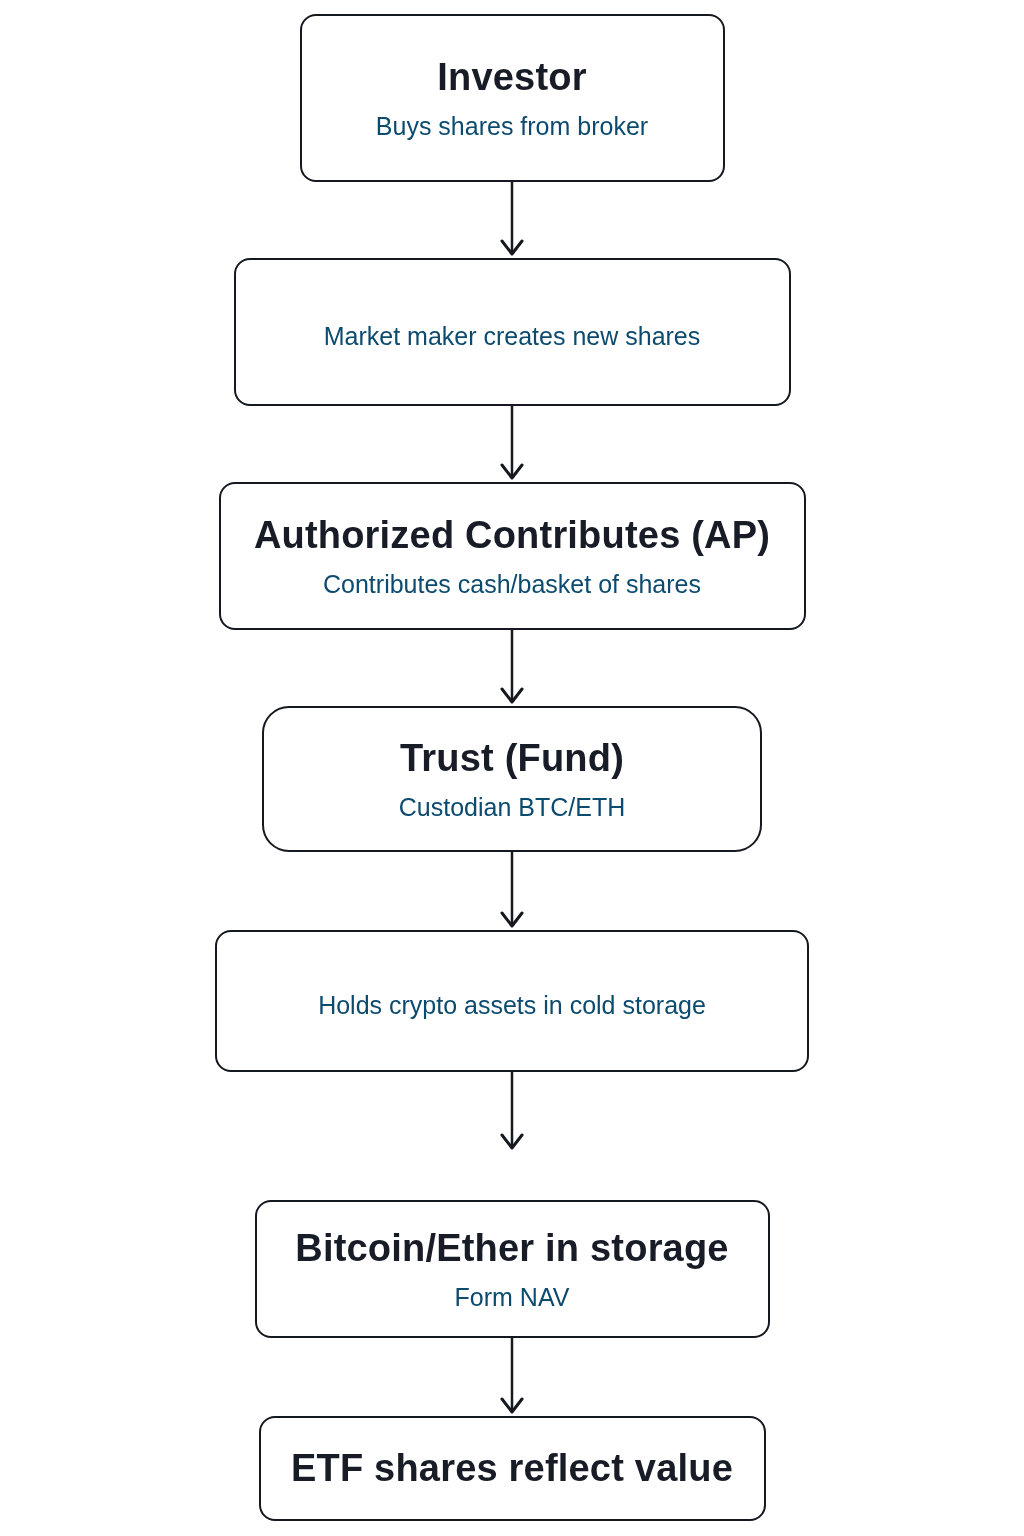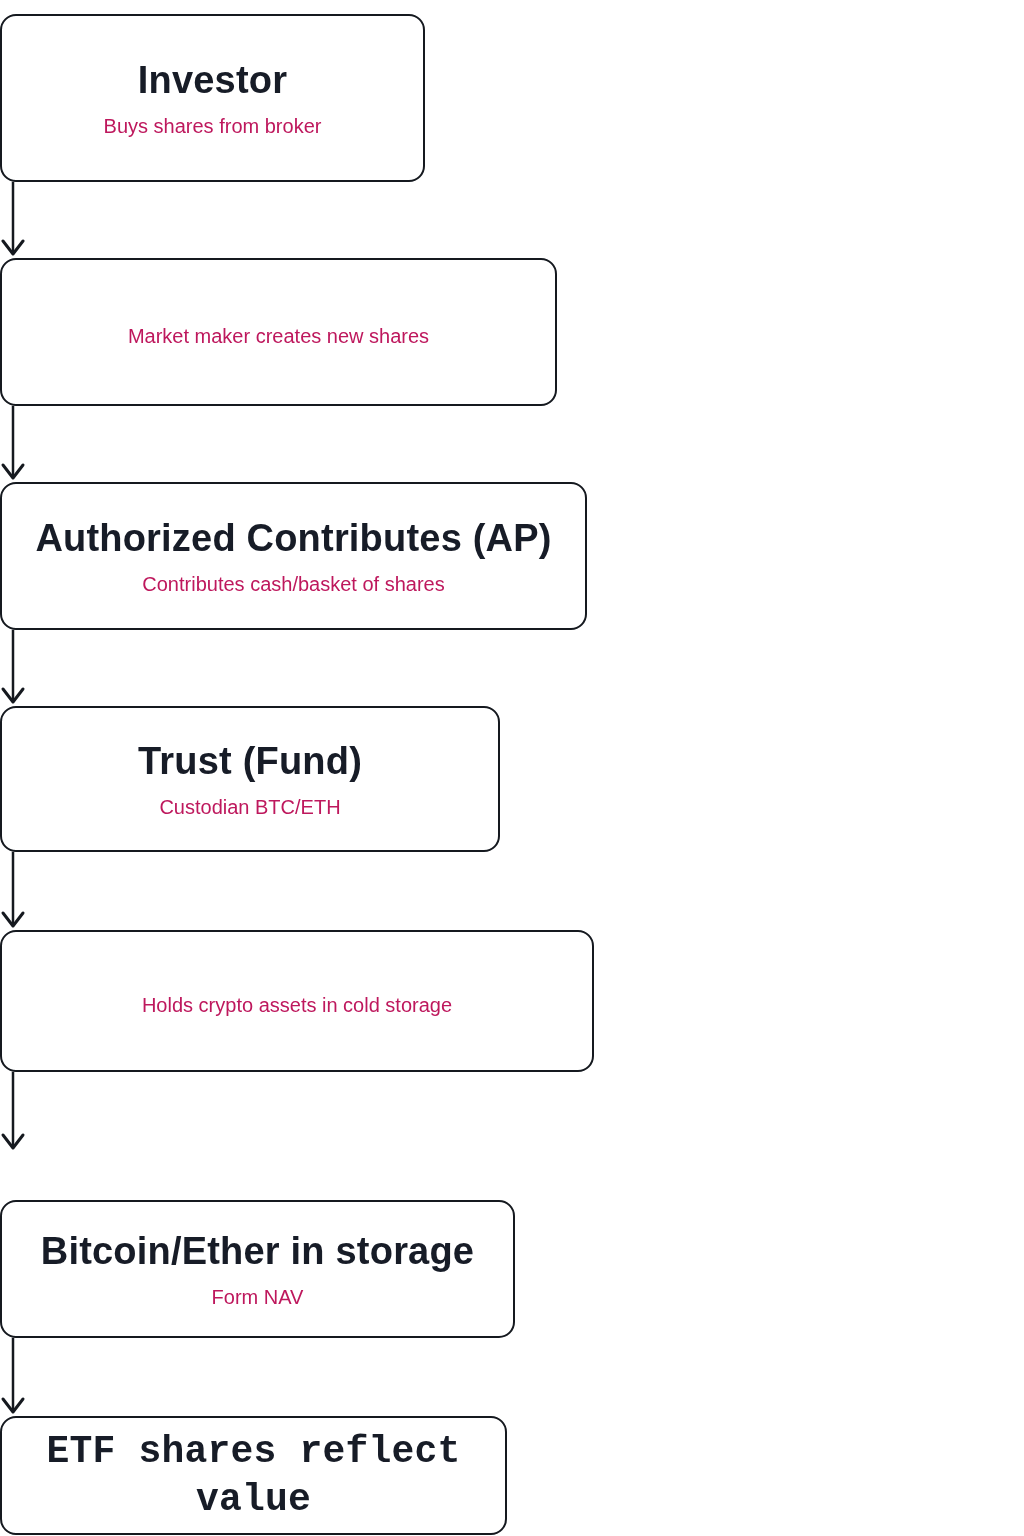"Investor" .canvas { align-items: flex-start -> center }
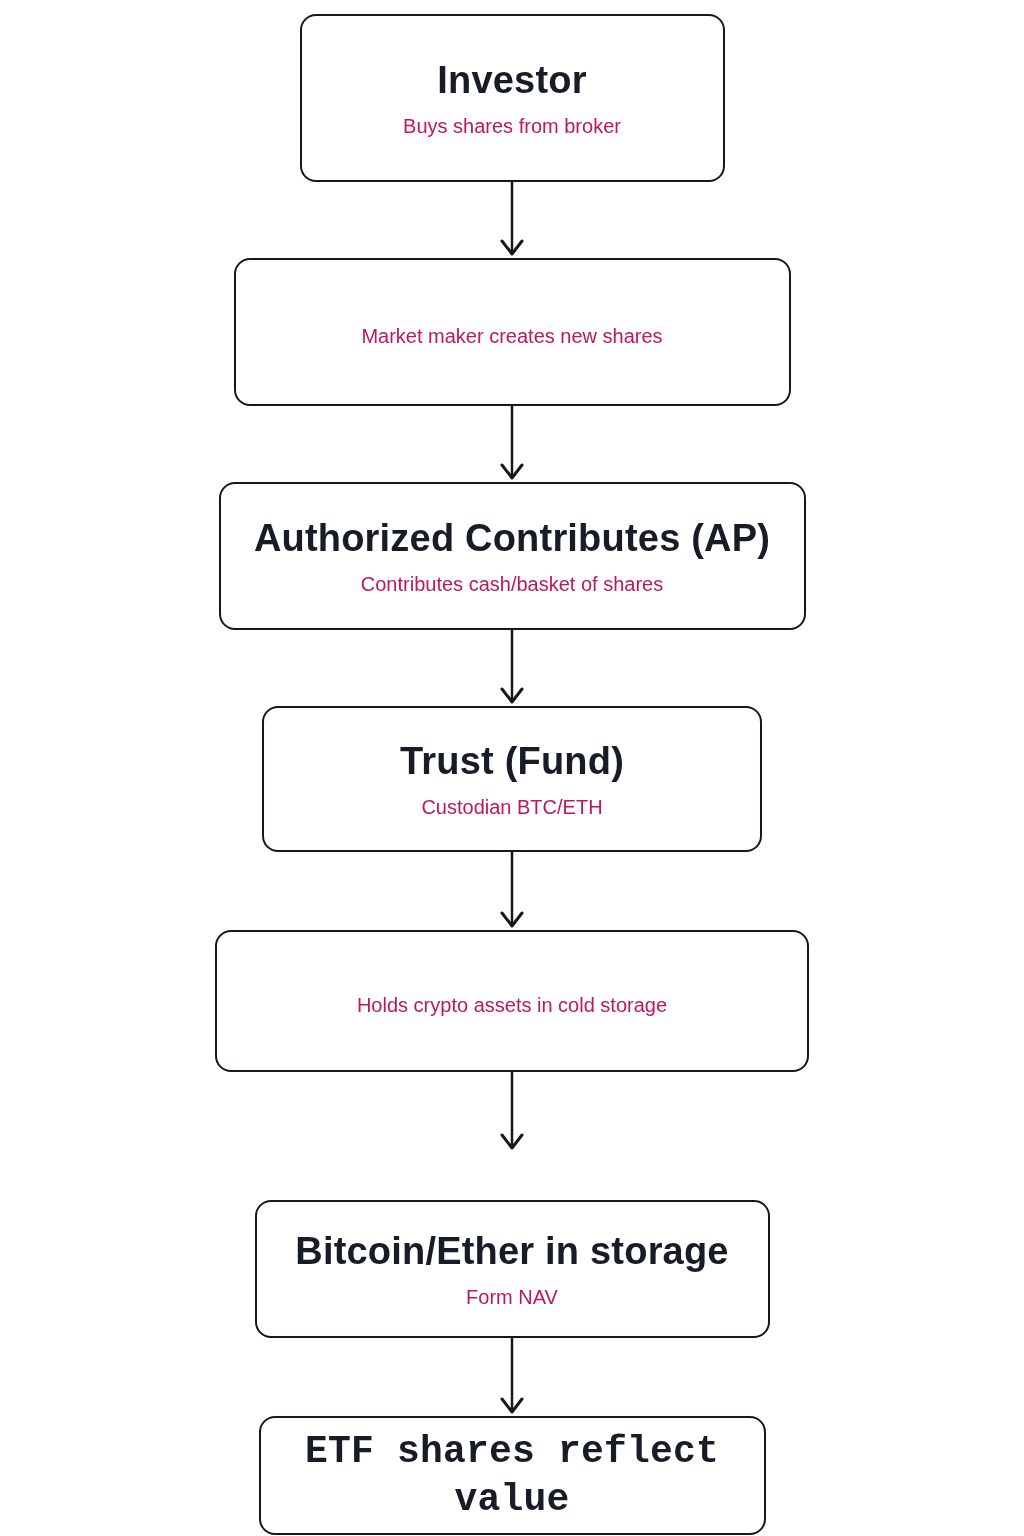"Buys shares from broker" .node .subtitle { color: #be185d -> #0c4a6e; font-size: 20px -> 25px }
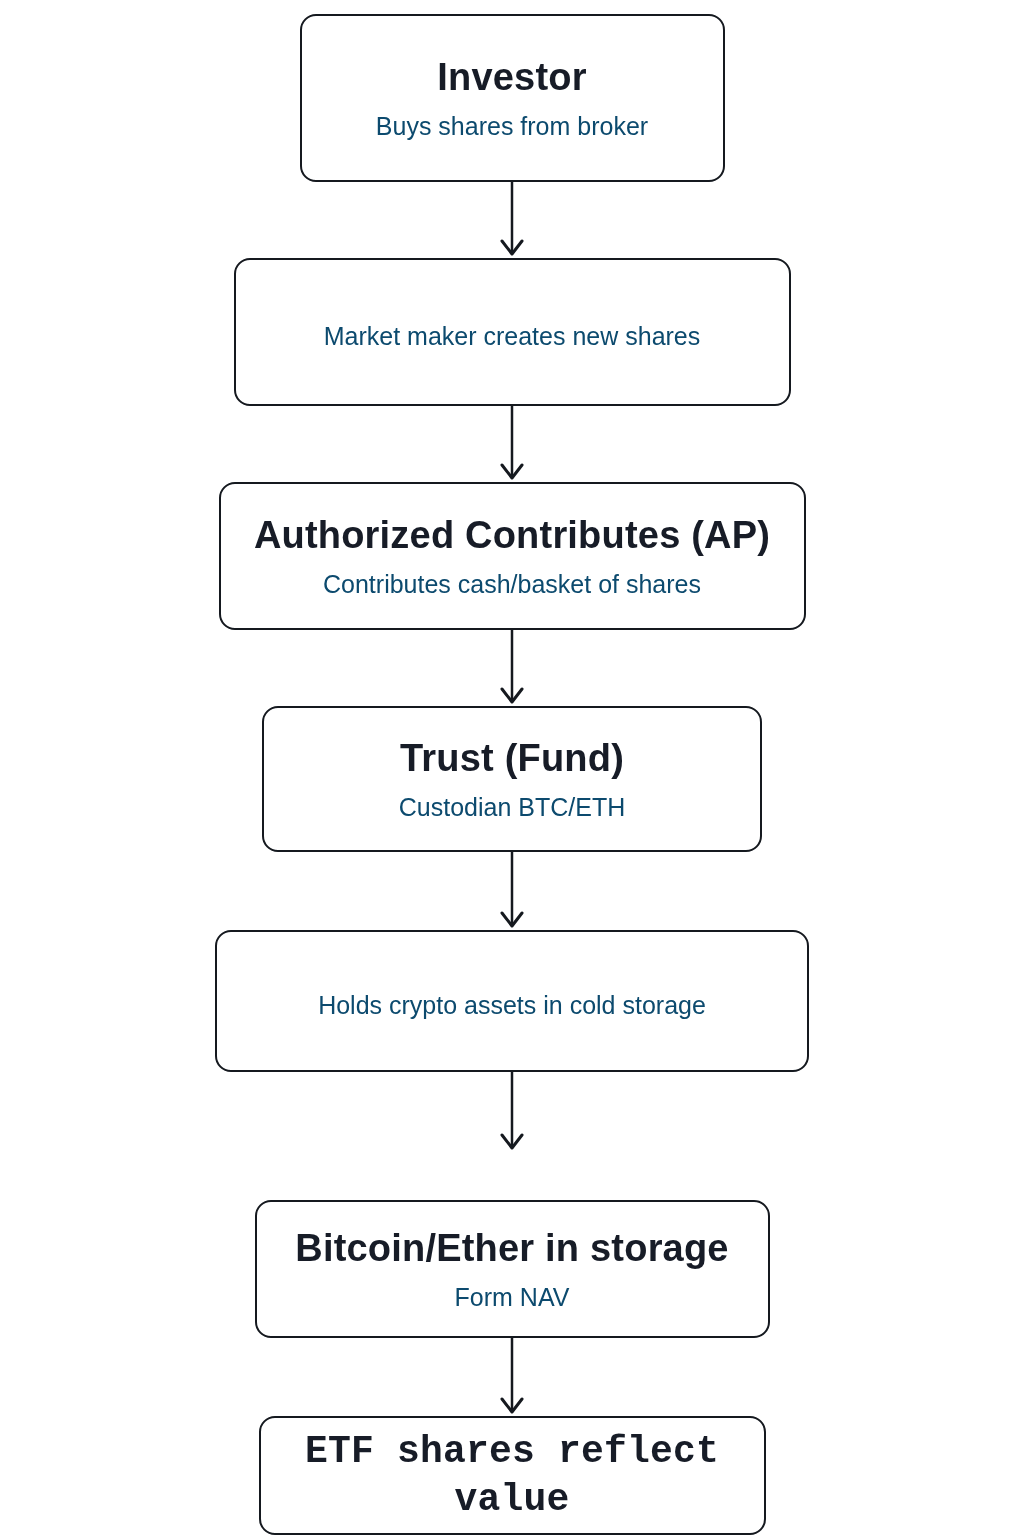"Trust (Fund)" .n3 { border-radius: none -> 27px }
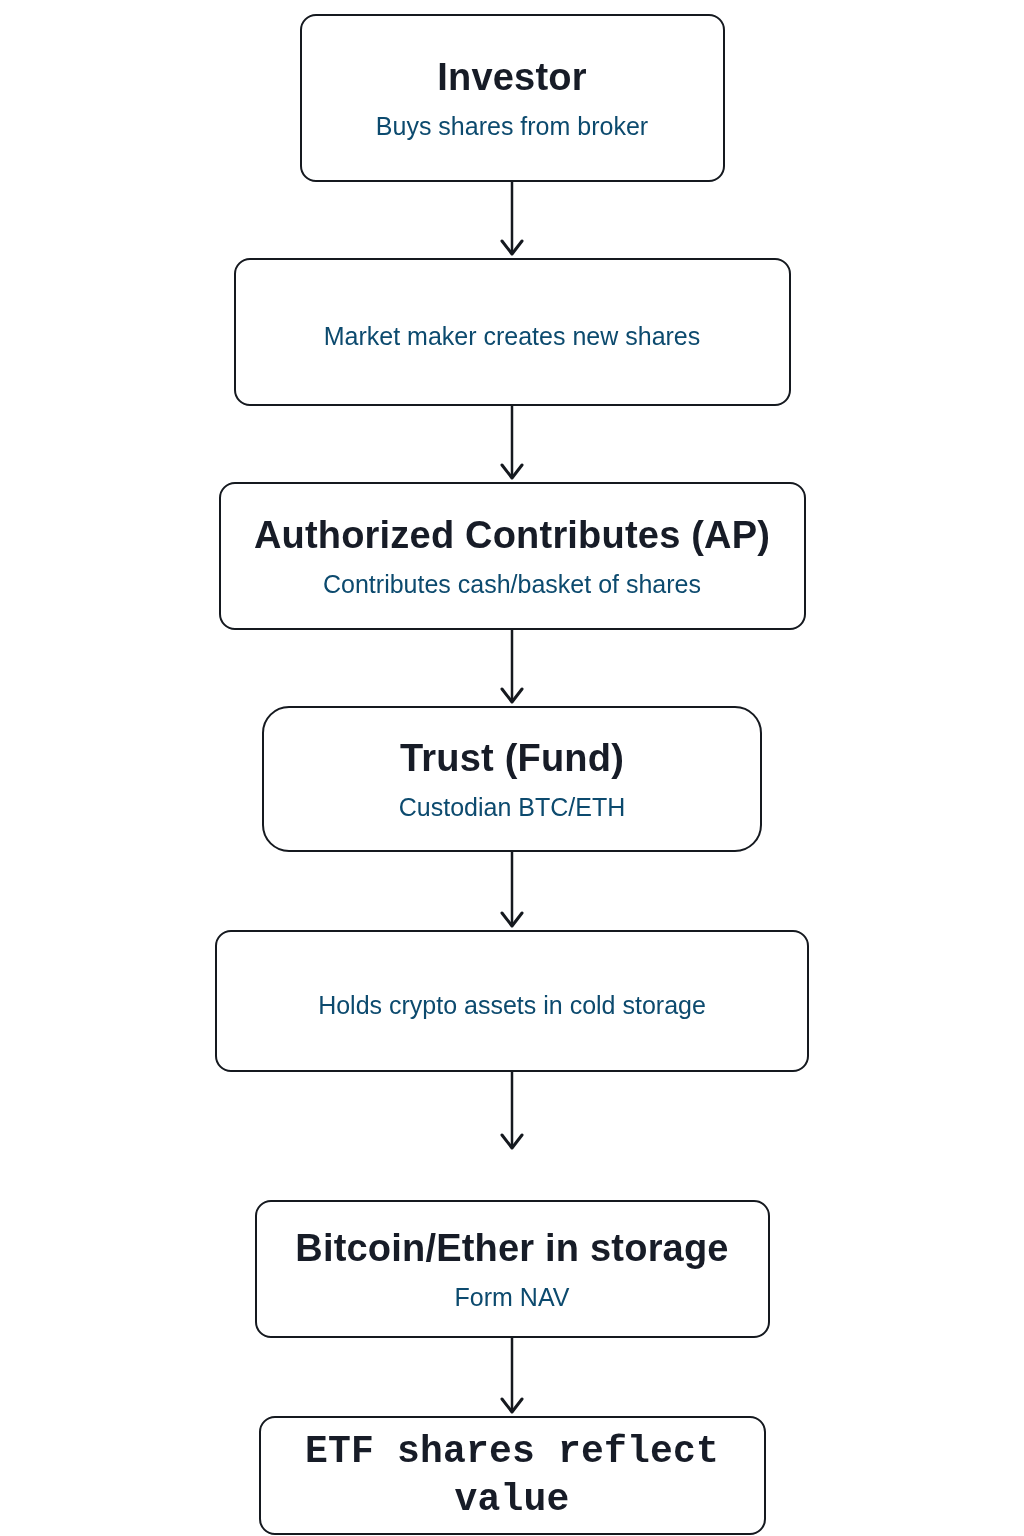"ETF shares reflect value" .n6 { font-family: Liberation Mono, monospace -> none }
